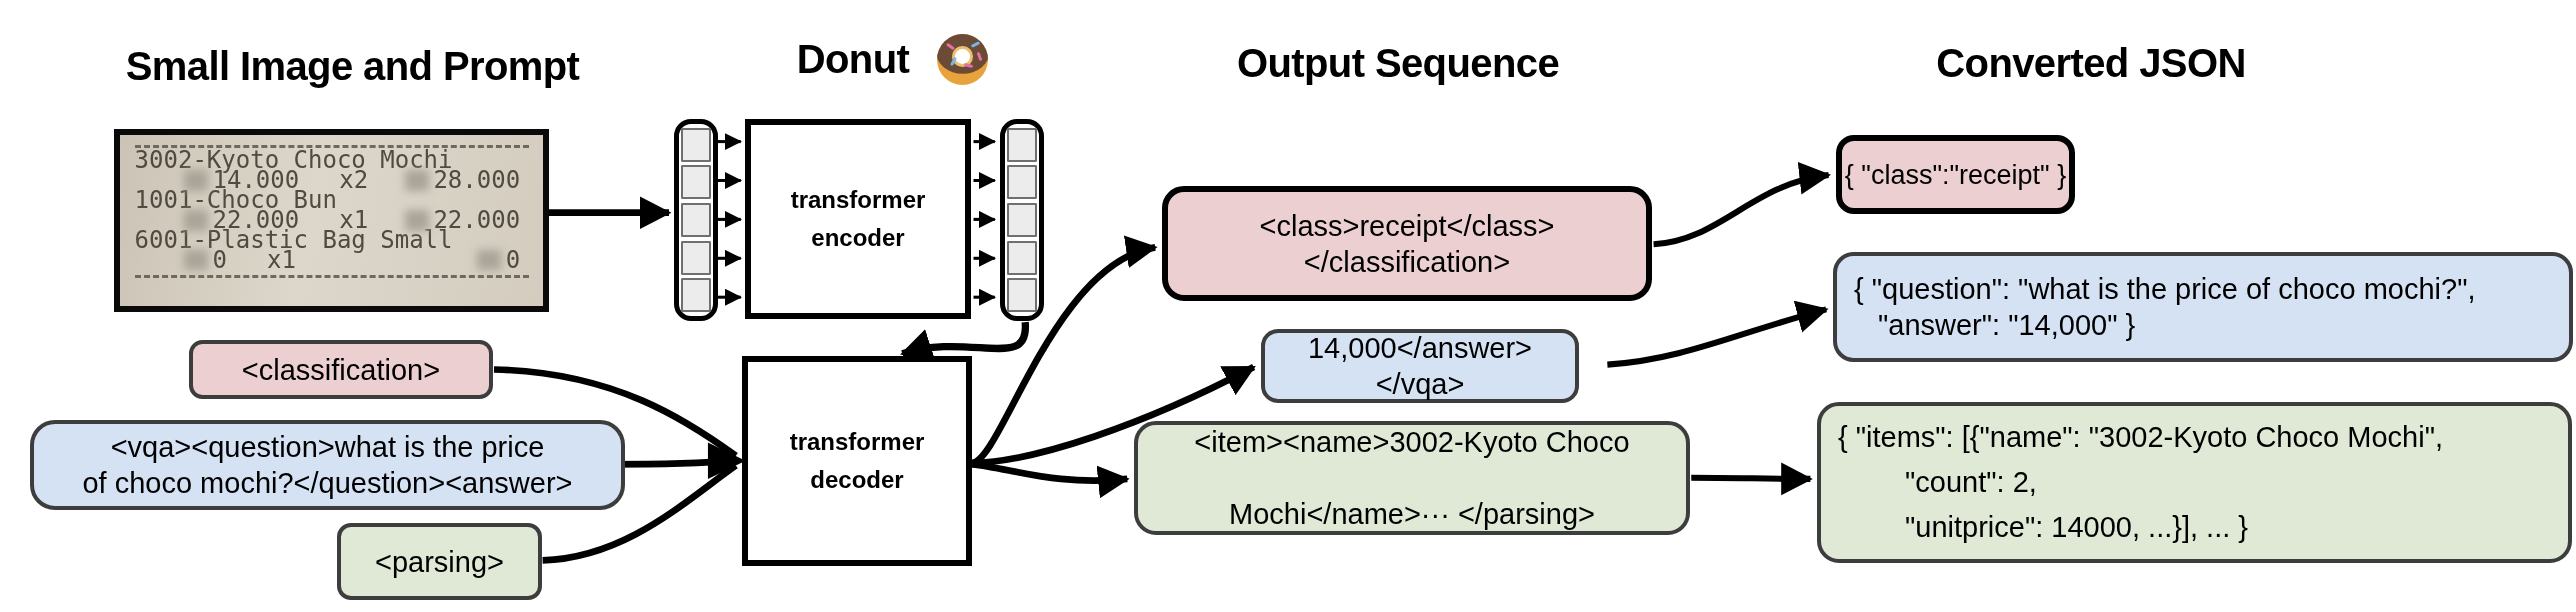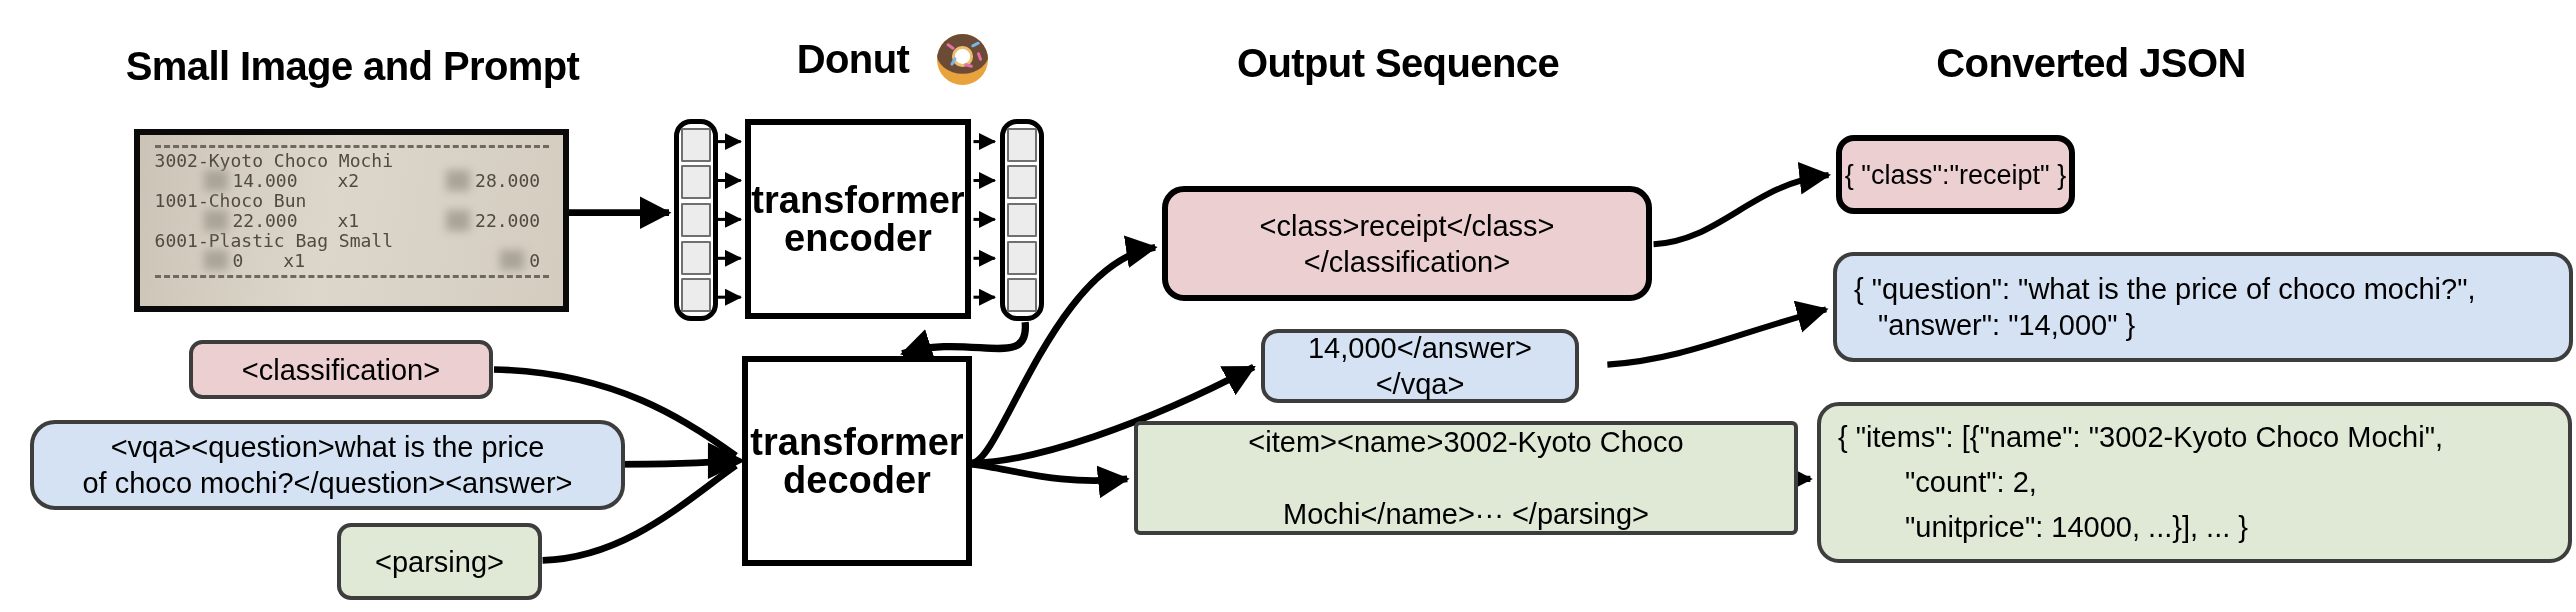"3002-Kyoto Choco Mochi" .receipt { font-size: 18px -> 24px; left: 134px -> 114px }
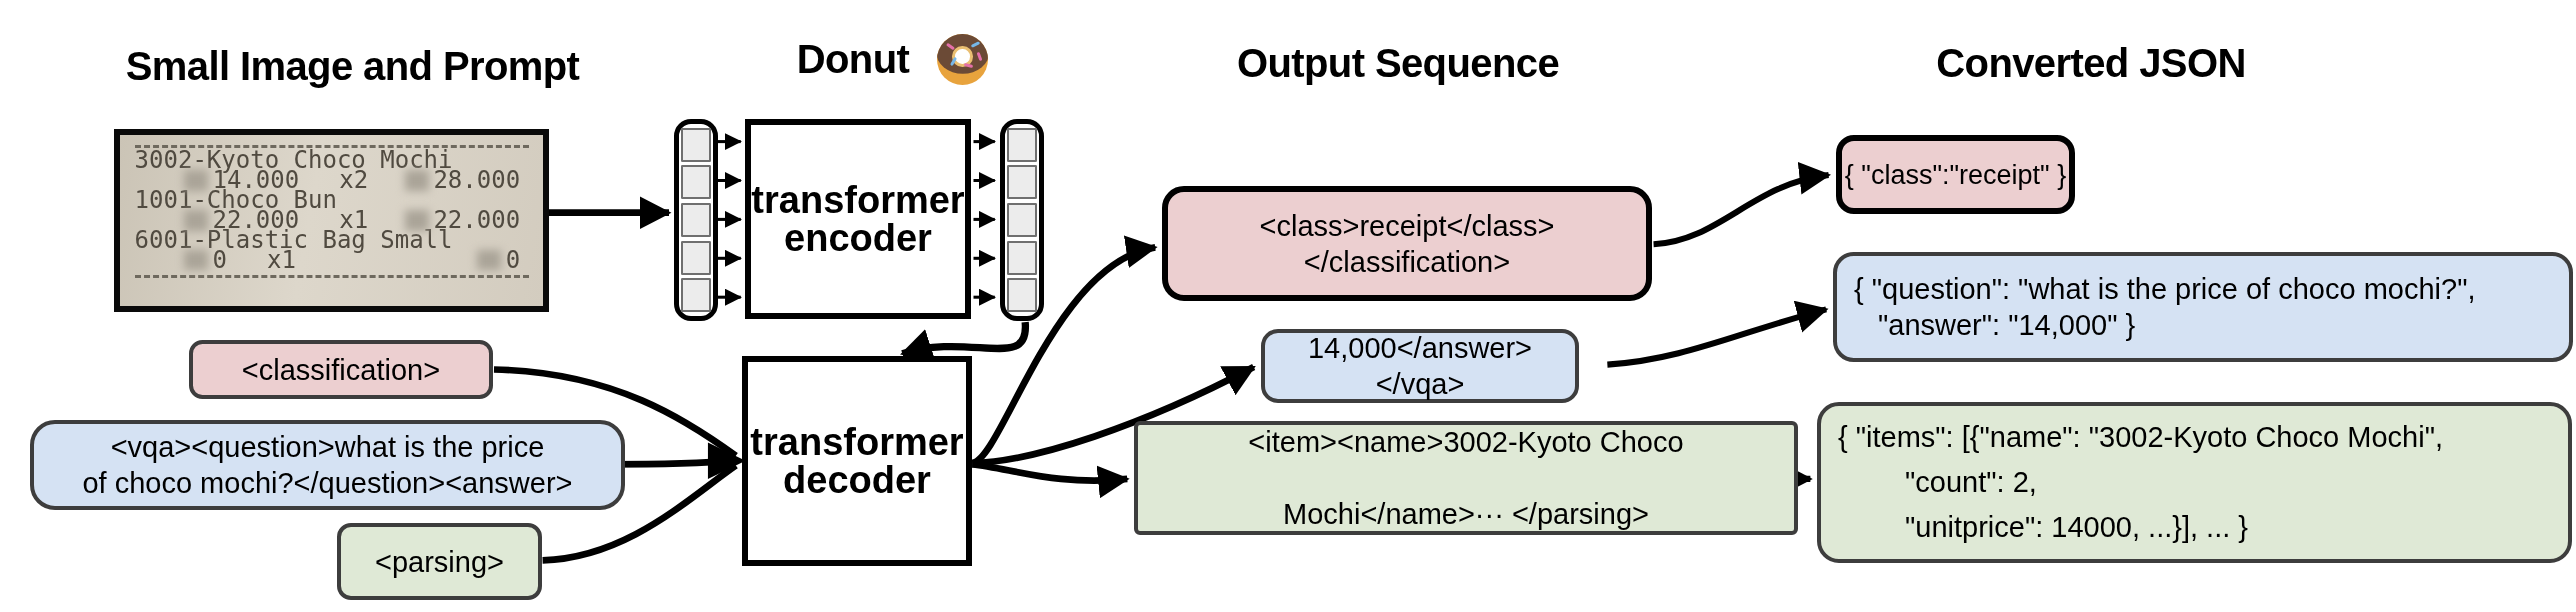"transformer" .mbox { font-size: 38px -> 24px }
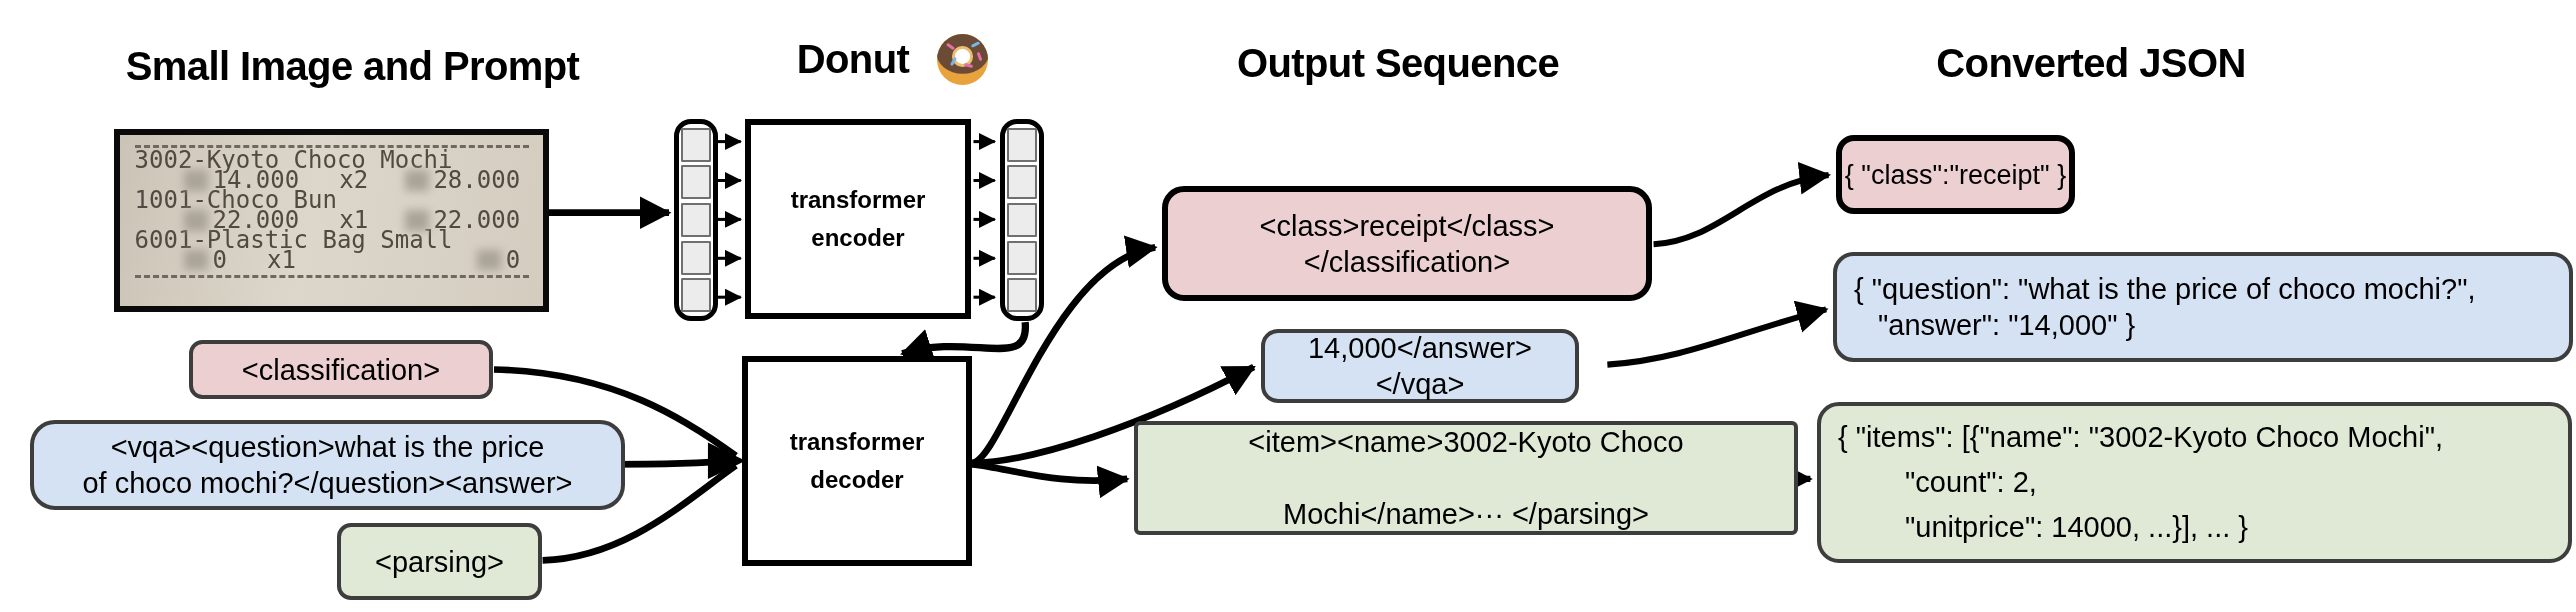"<item><name>3002-Kyoto Choco" .o-parse { border-radius: 6px -> 22px; width: 664px -> 556px }
